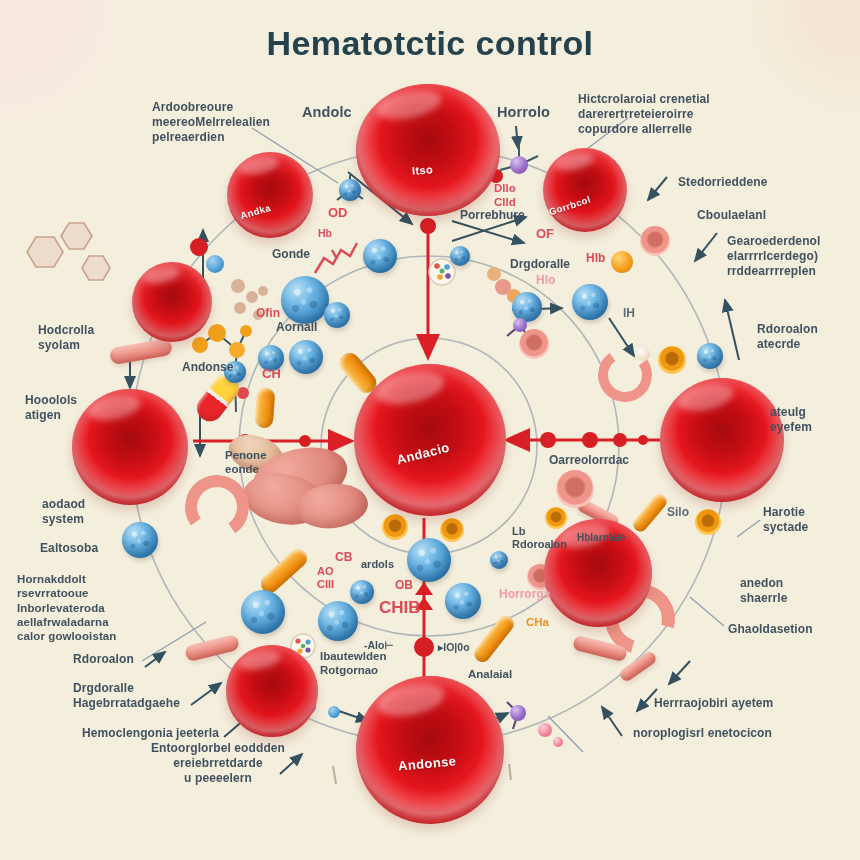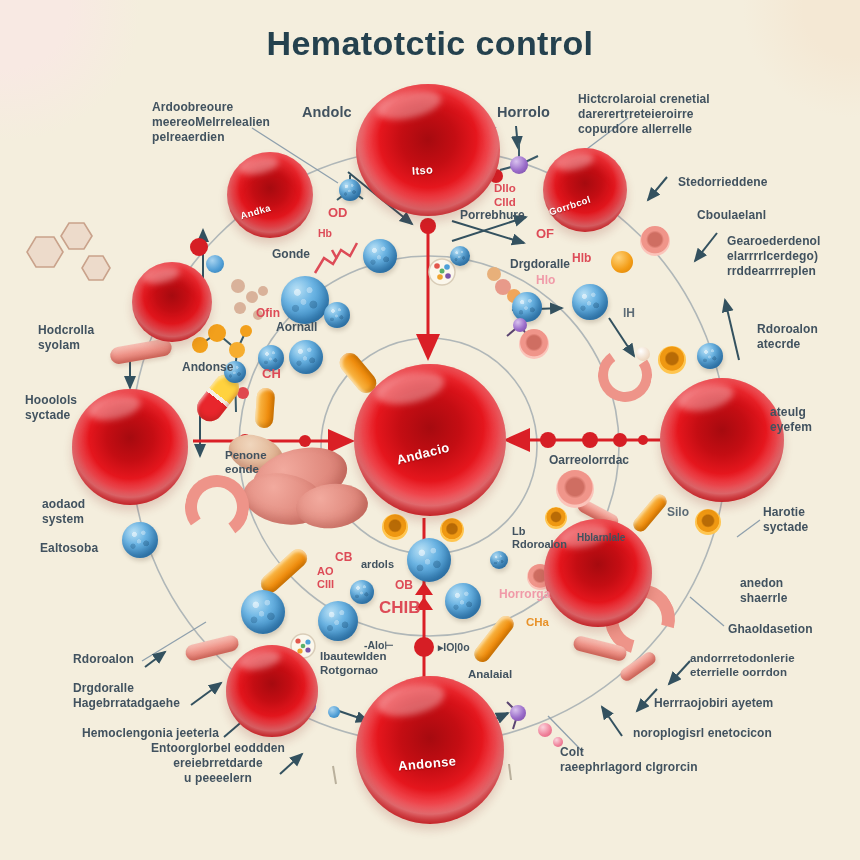"Hlb" div.chem { left: 572px -> 586px }
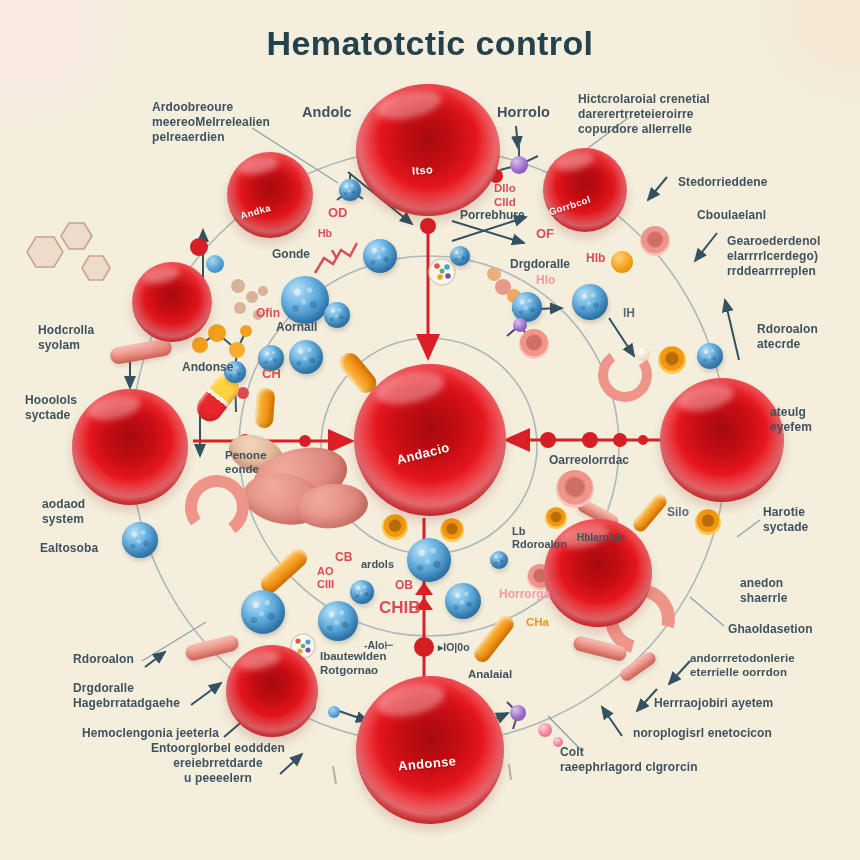"Hooolols" div.lbl { text: syctade -> atigen }
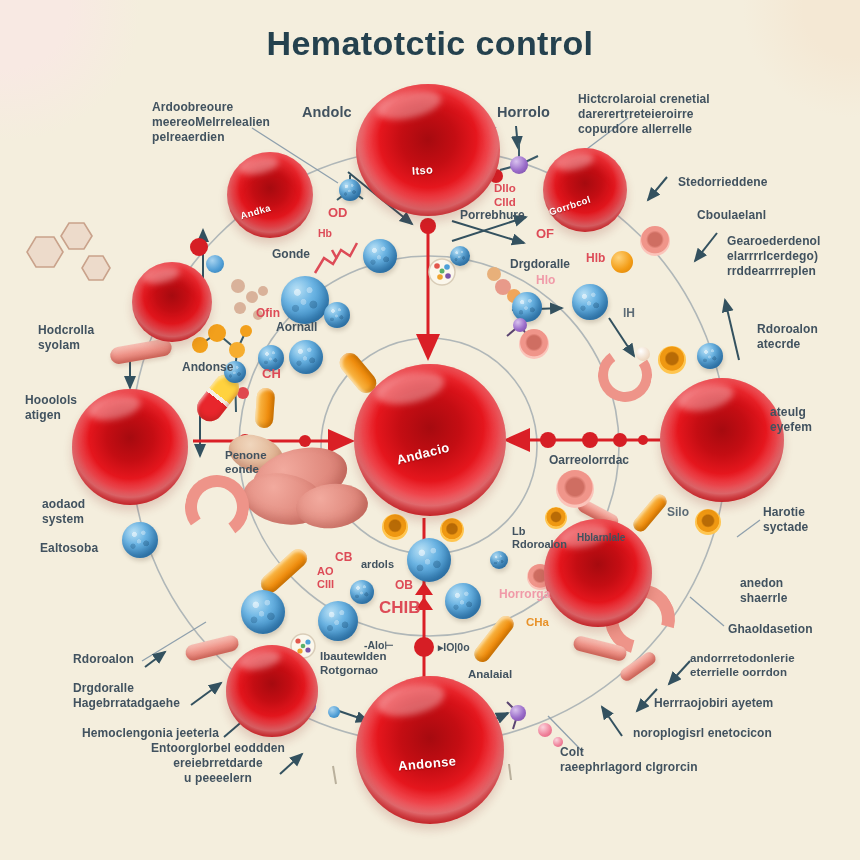"Hornakddolt" div.lbl { html: none -> <div>Hornakddolt rsevrratooue Inborlevateroda aellafrwaladarna calor gowlooistan</div> }
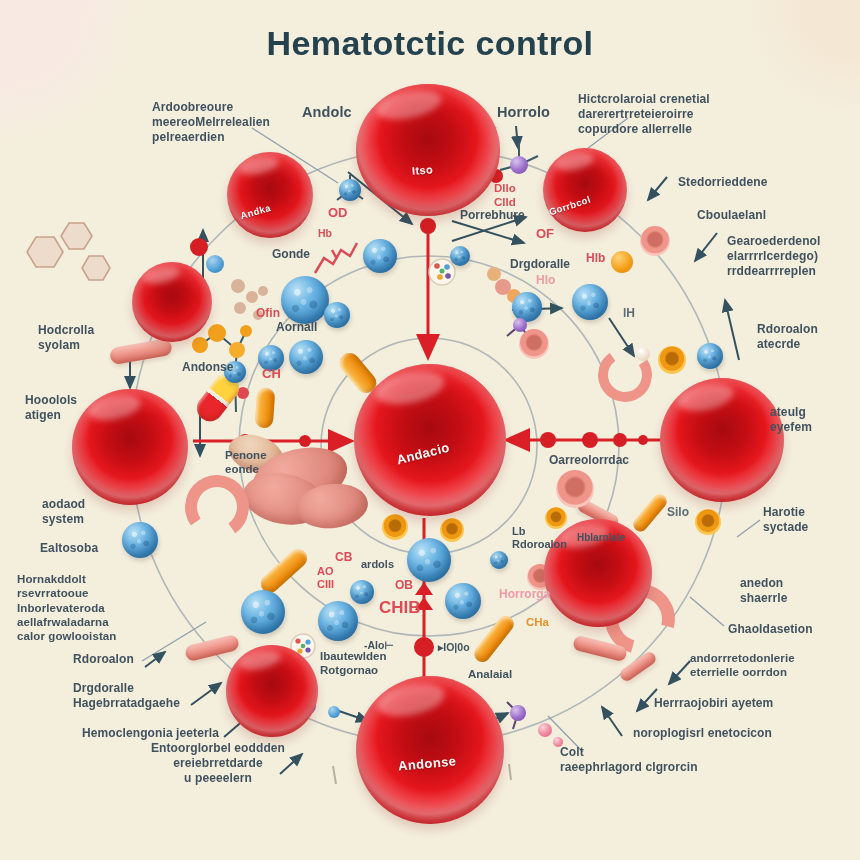"andorrretodonlerie" div.lbl { html: <div>andorrretodonlerie eterrielle oorrdon</div> -> none }
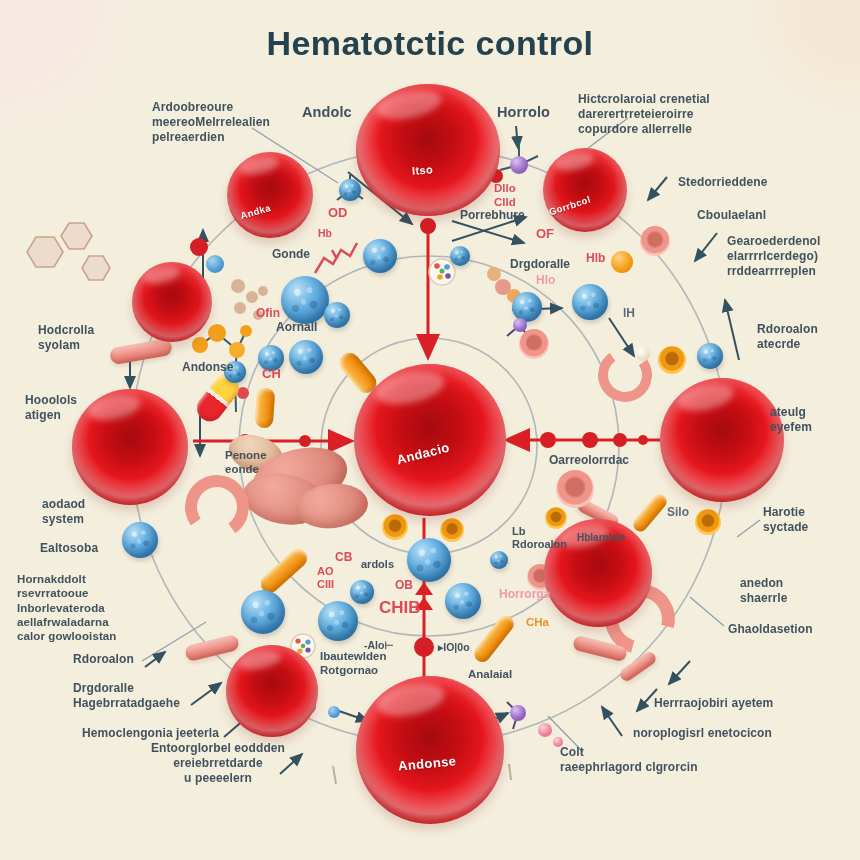"Colt" div.lbl { html: <div>Colt raeephrlagord clgrorcin</div> -> none }
